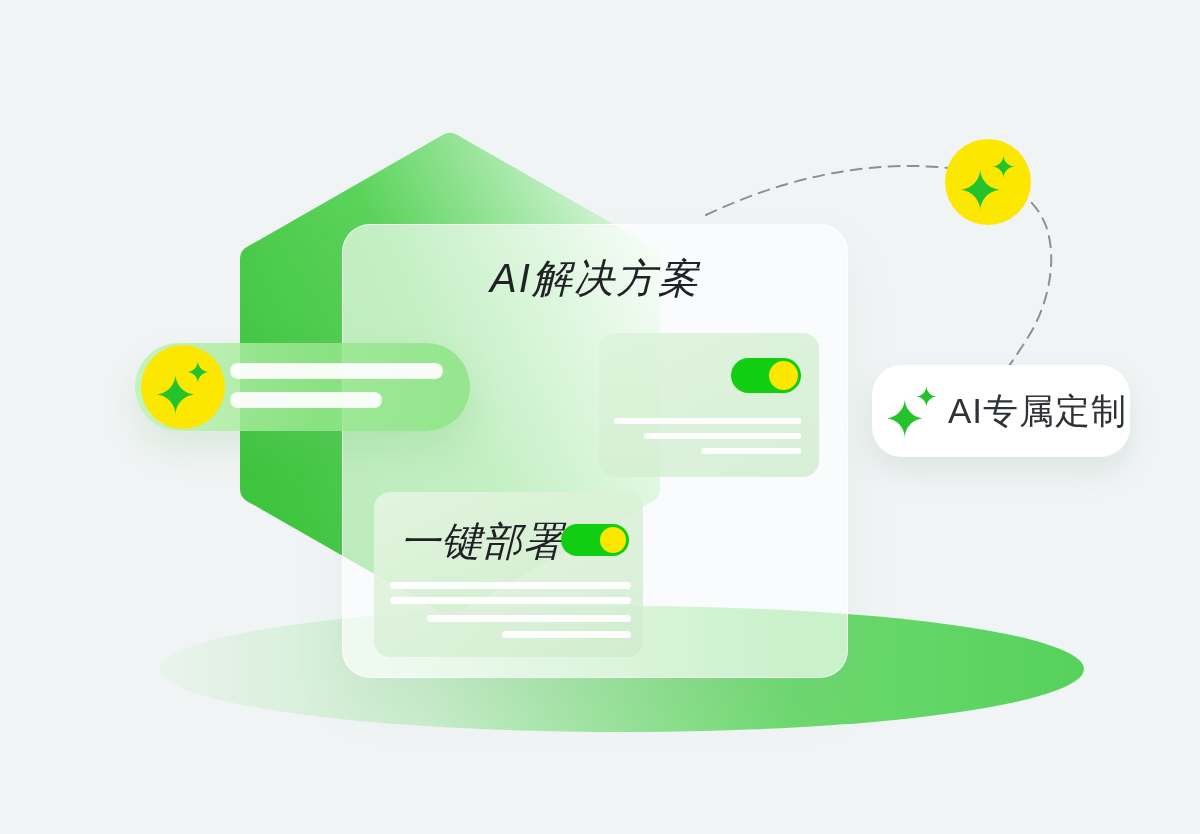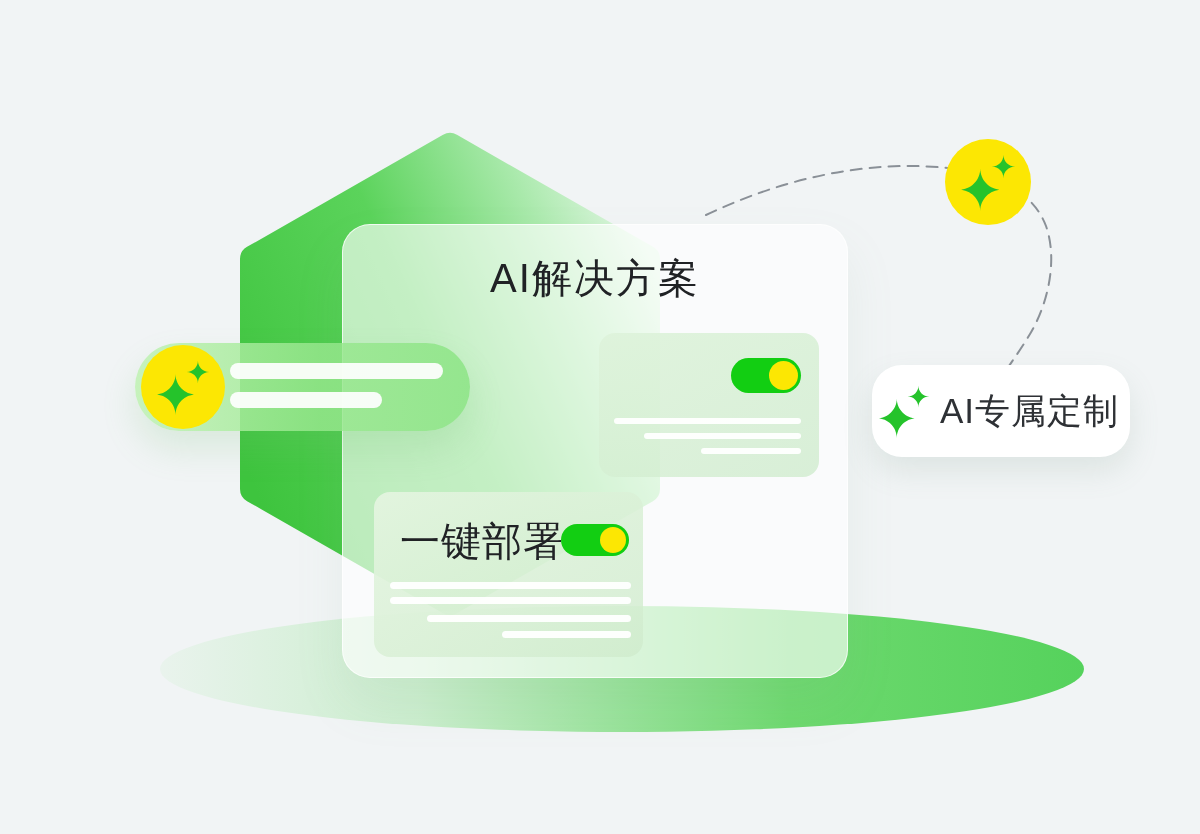"AI解决方案" .main-card { font-style: none -> italic }
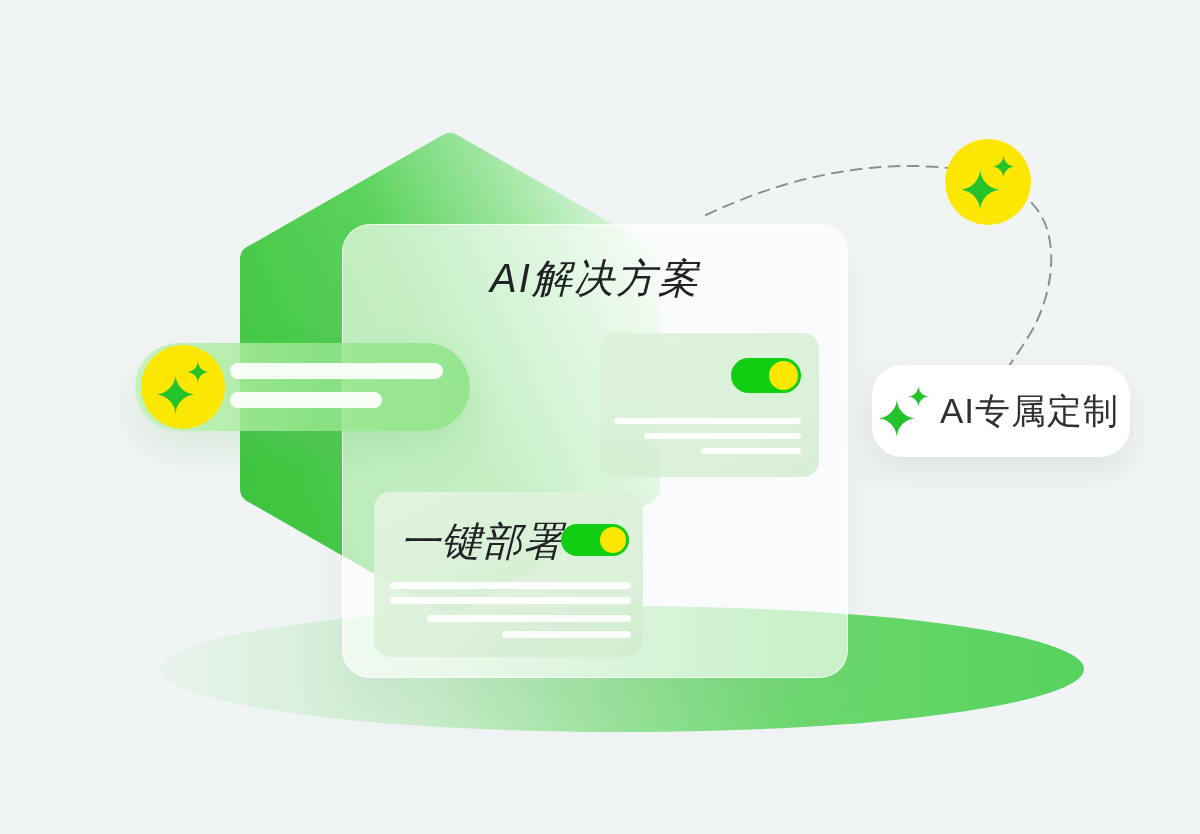"AI专属定制" .custom-pill { padding-left: 5px -> 13px }
